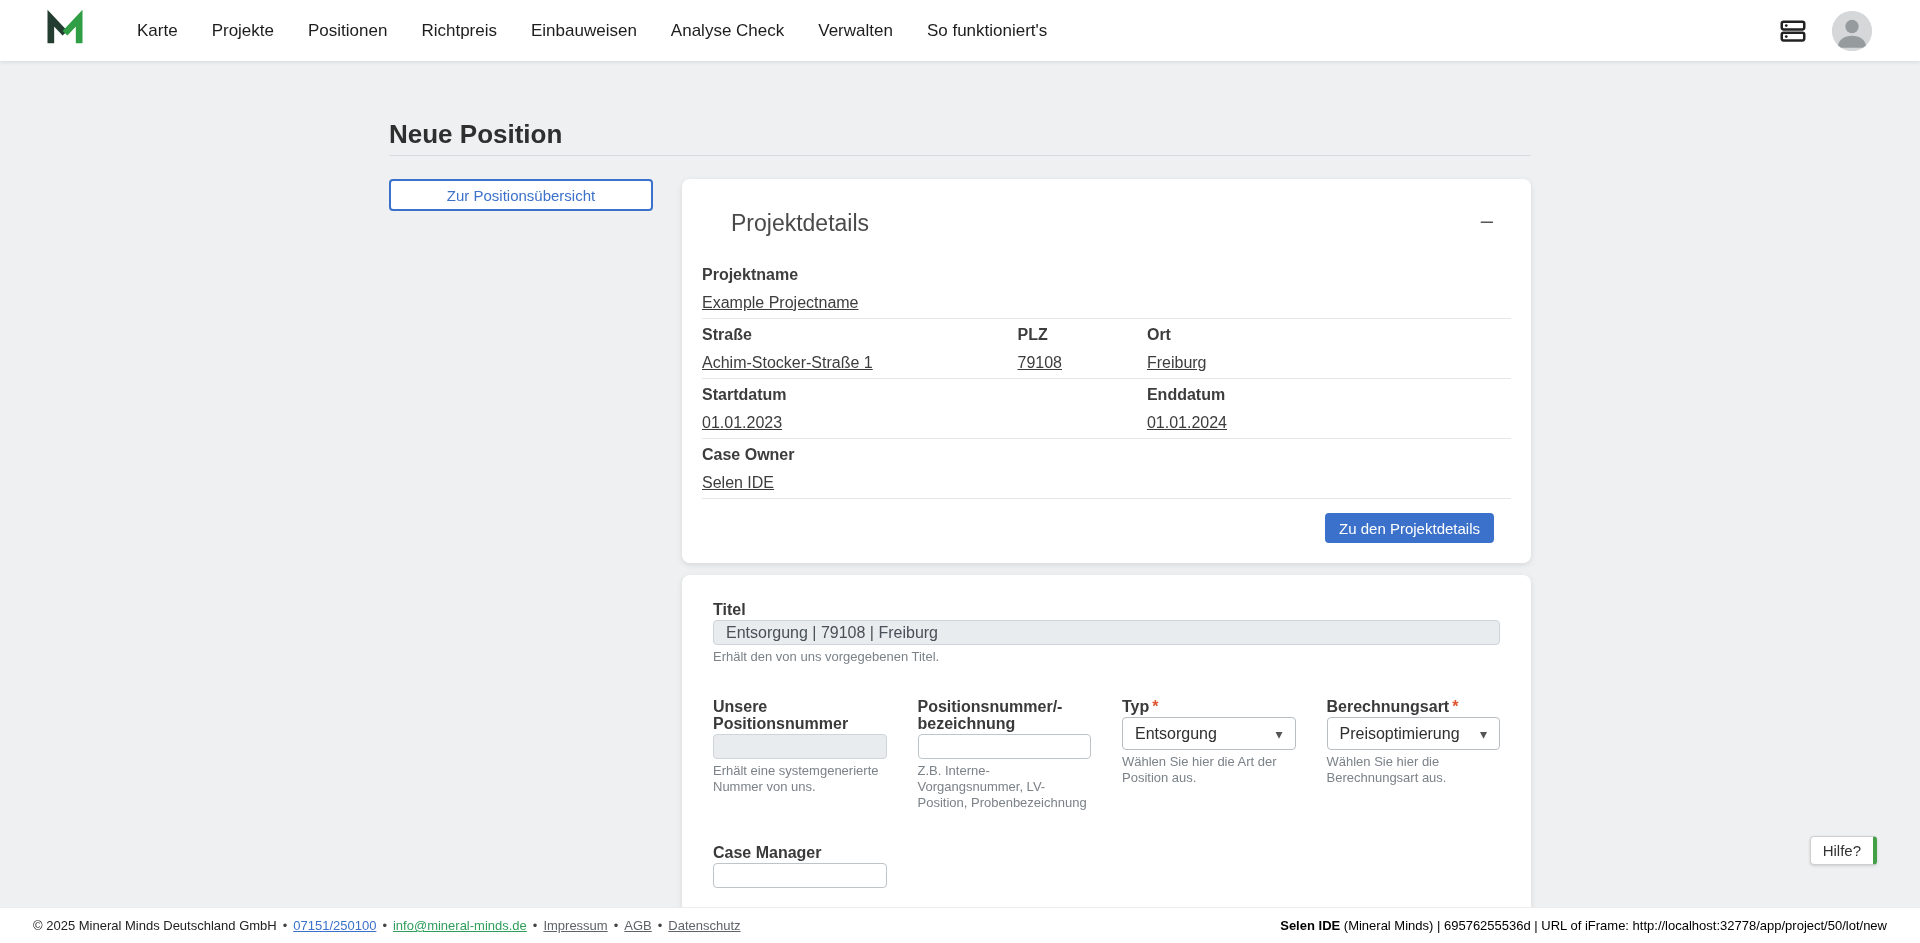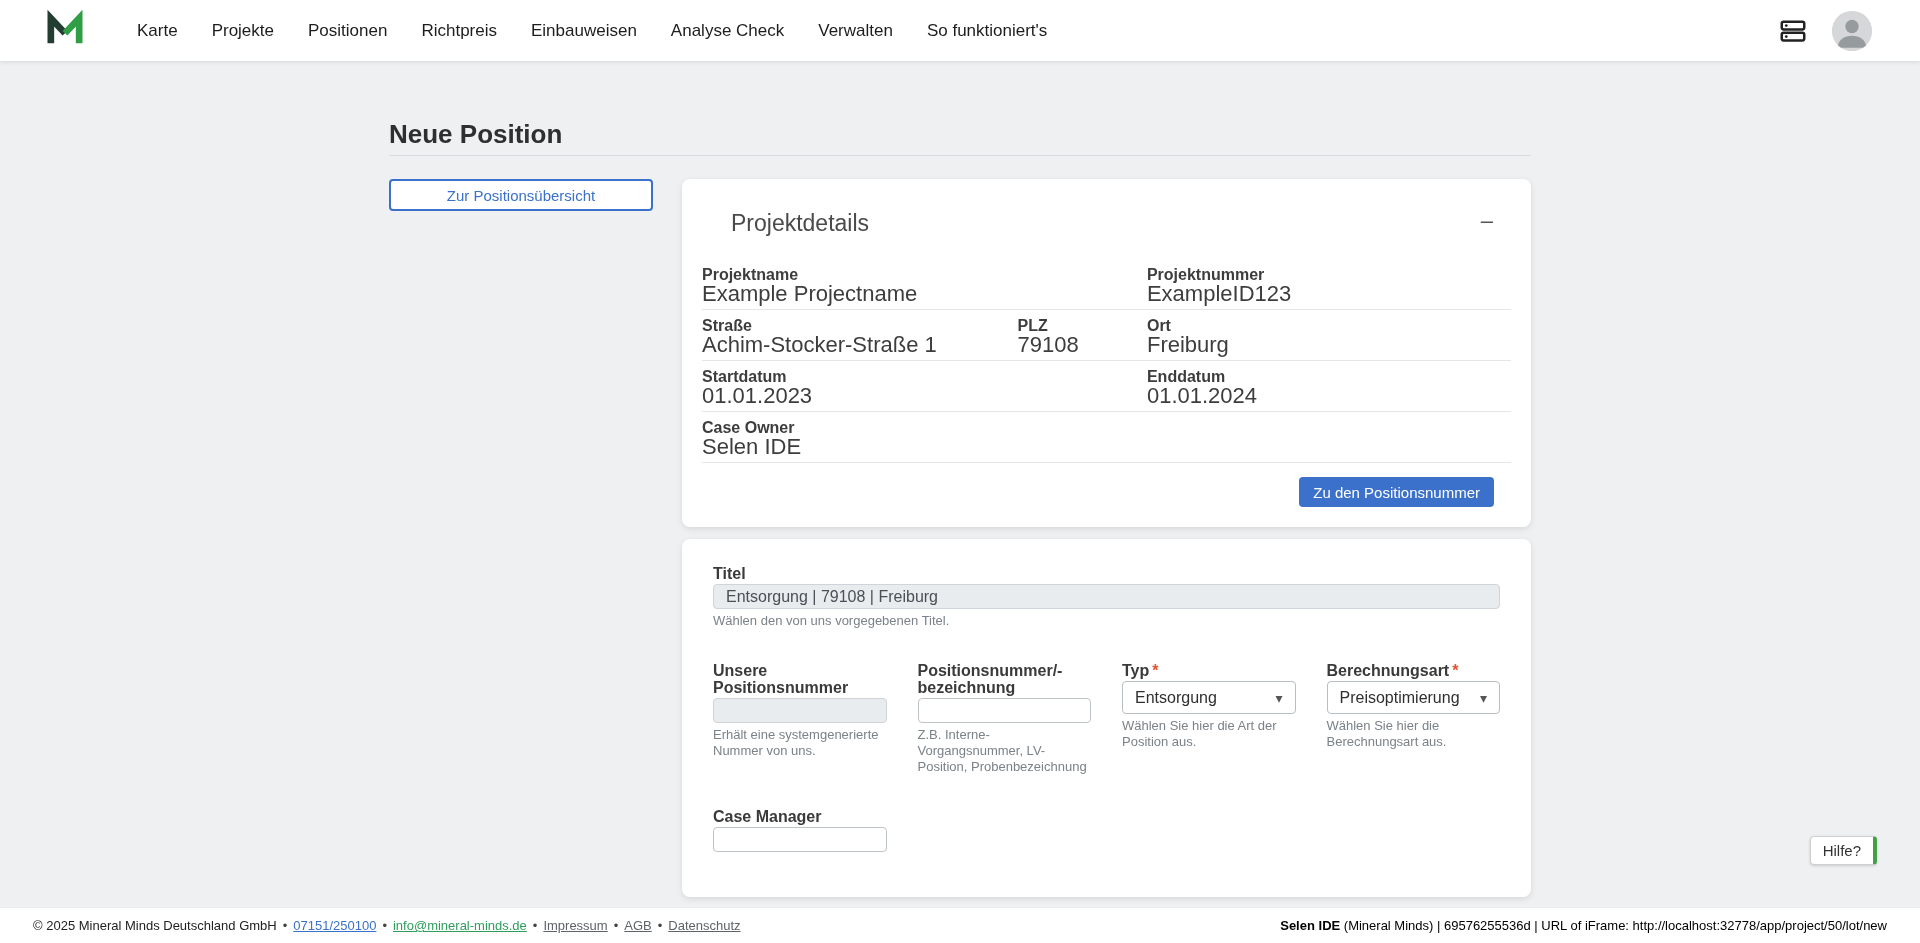"Projektnummer" div.pcell { html: <div> <div>Projektnummer</div> <div>ExampleID123</div> </div> -> none }
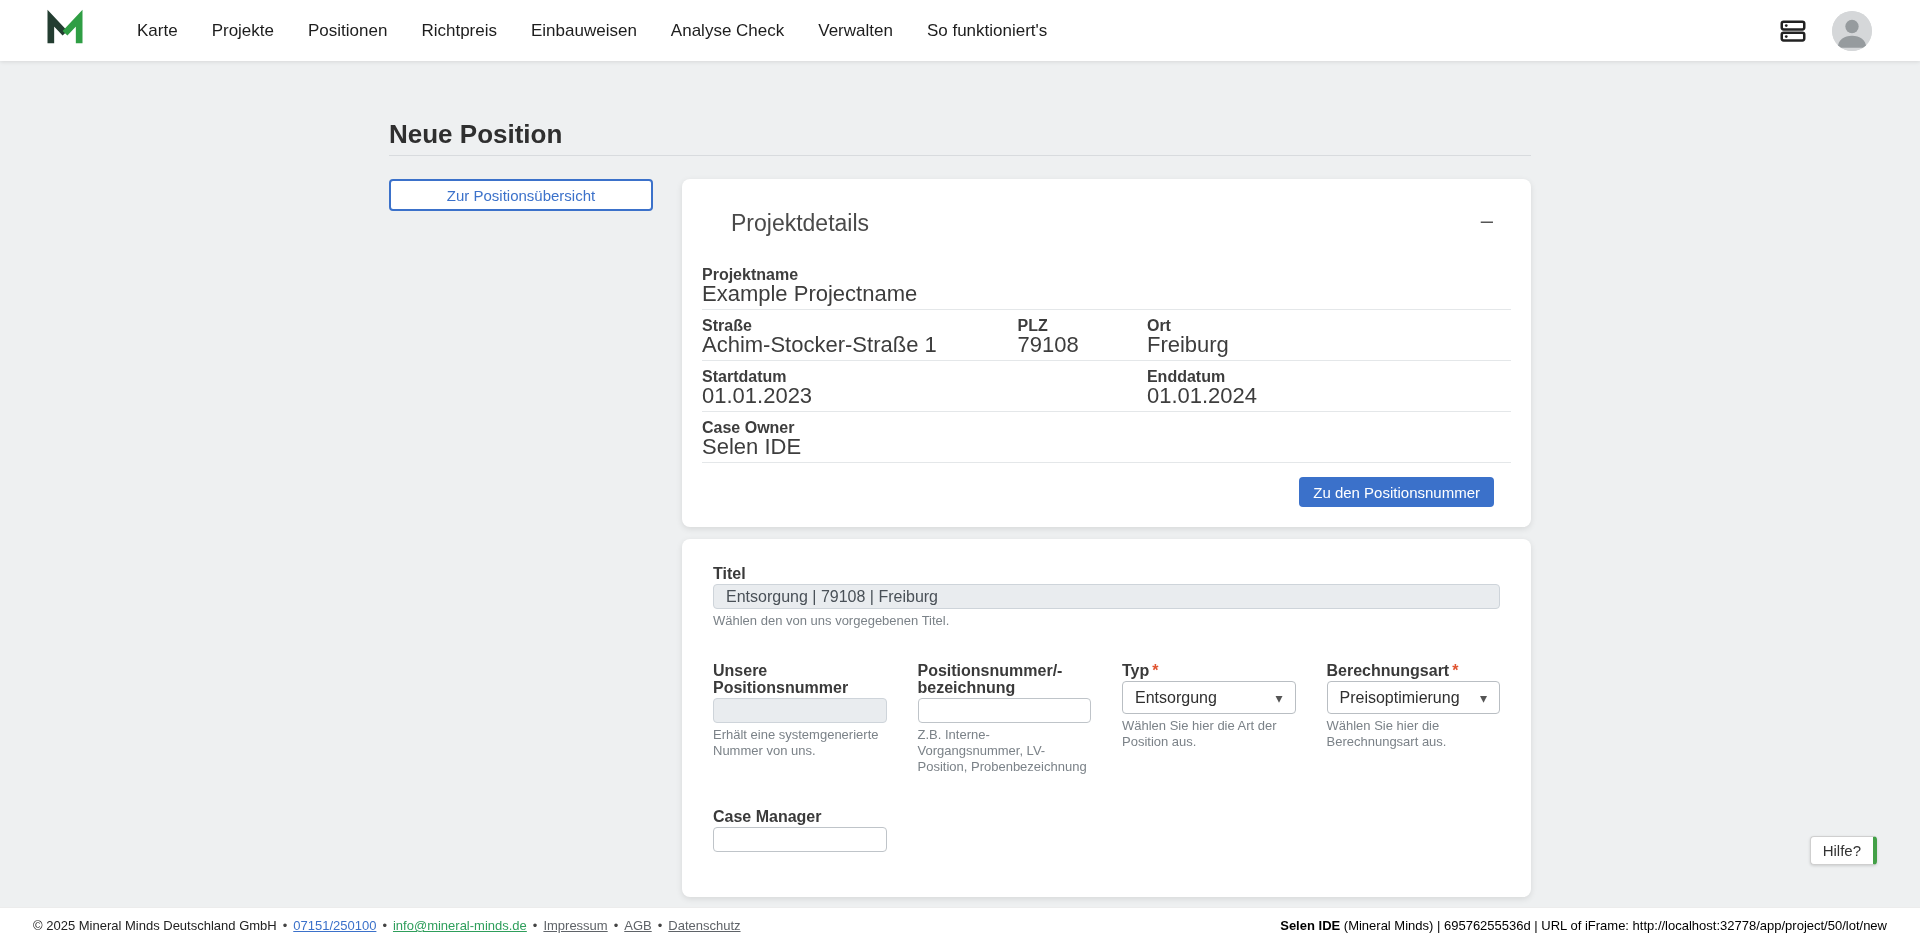"Example Projectname" .pvalue { font-size: 22px -> 16px; margin-top: 0 -> 9px; text-decoration: none -> underline }
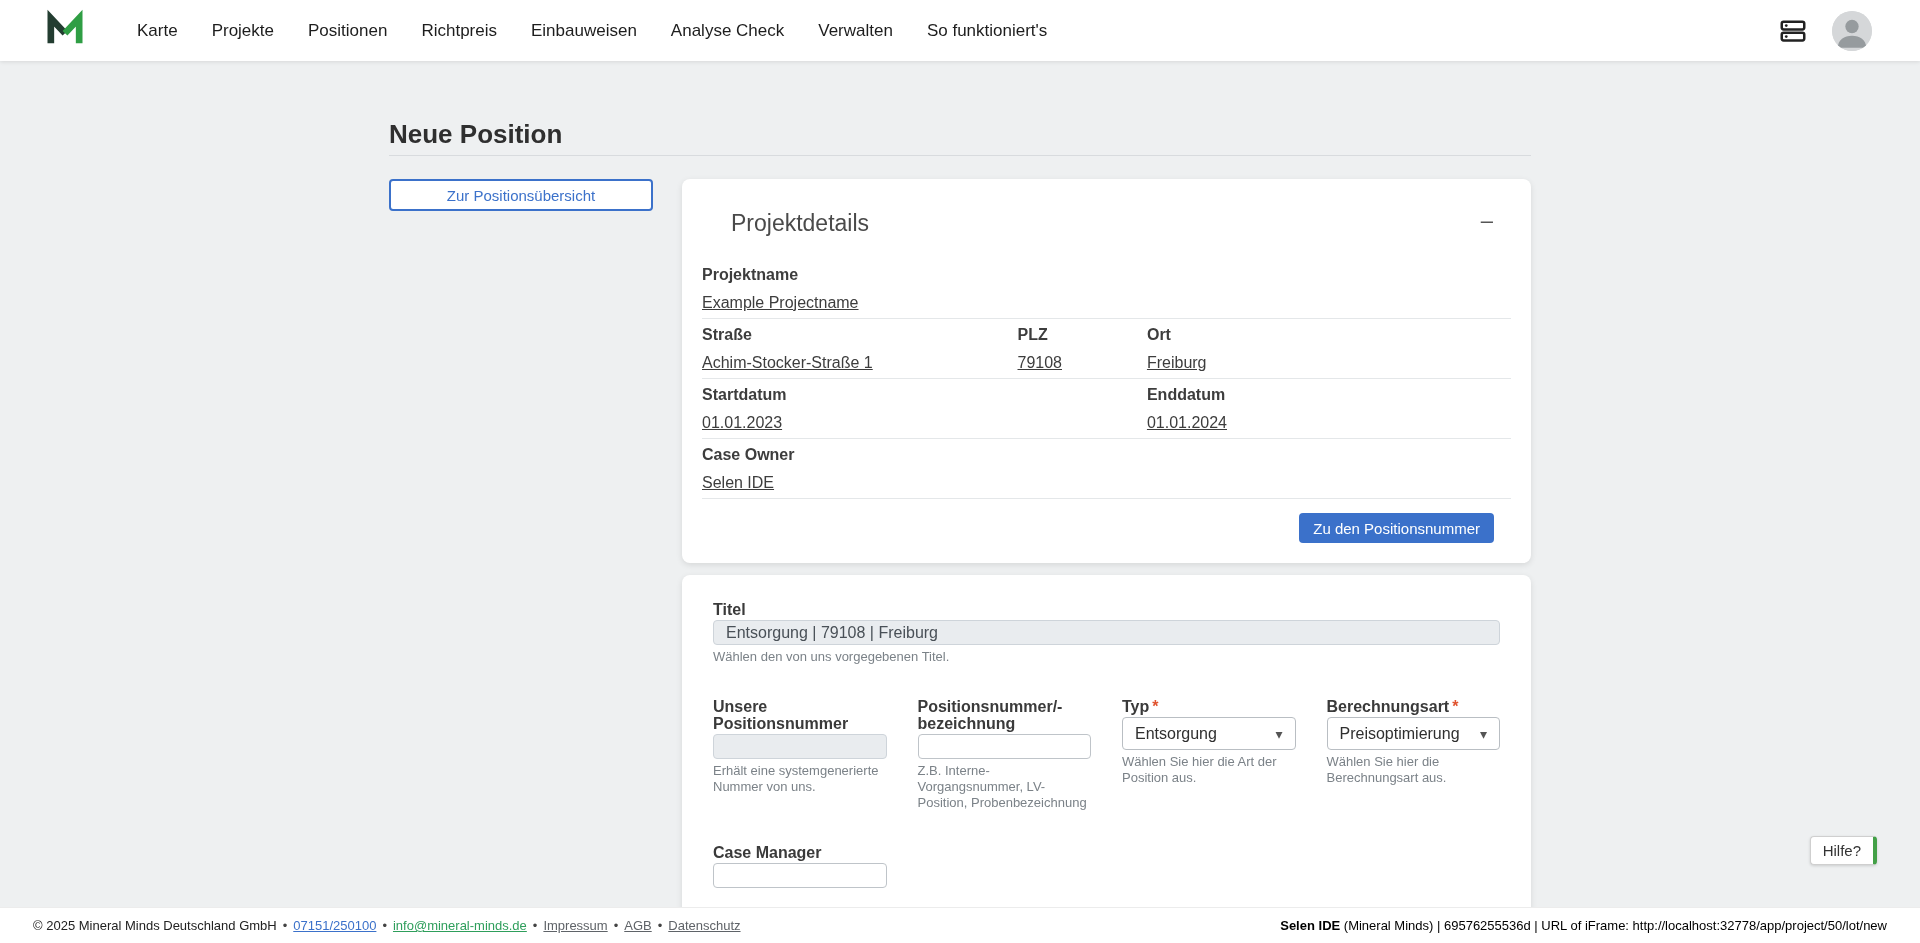"Zu den Positionsnummer" button.btn-primary { text: Positionsnummer -> Projektdetails }
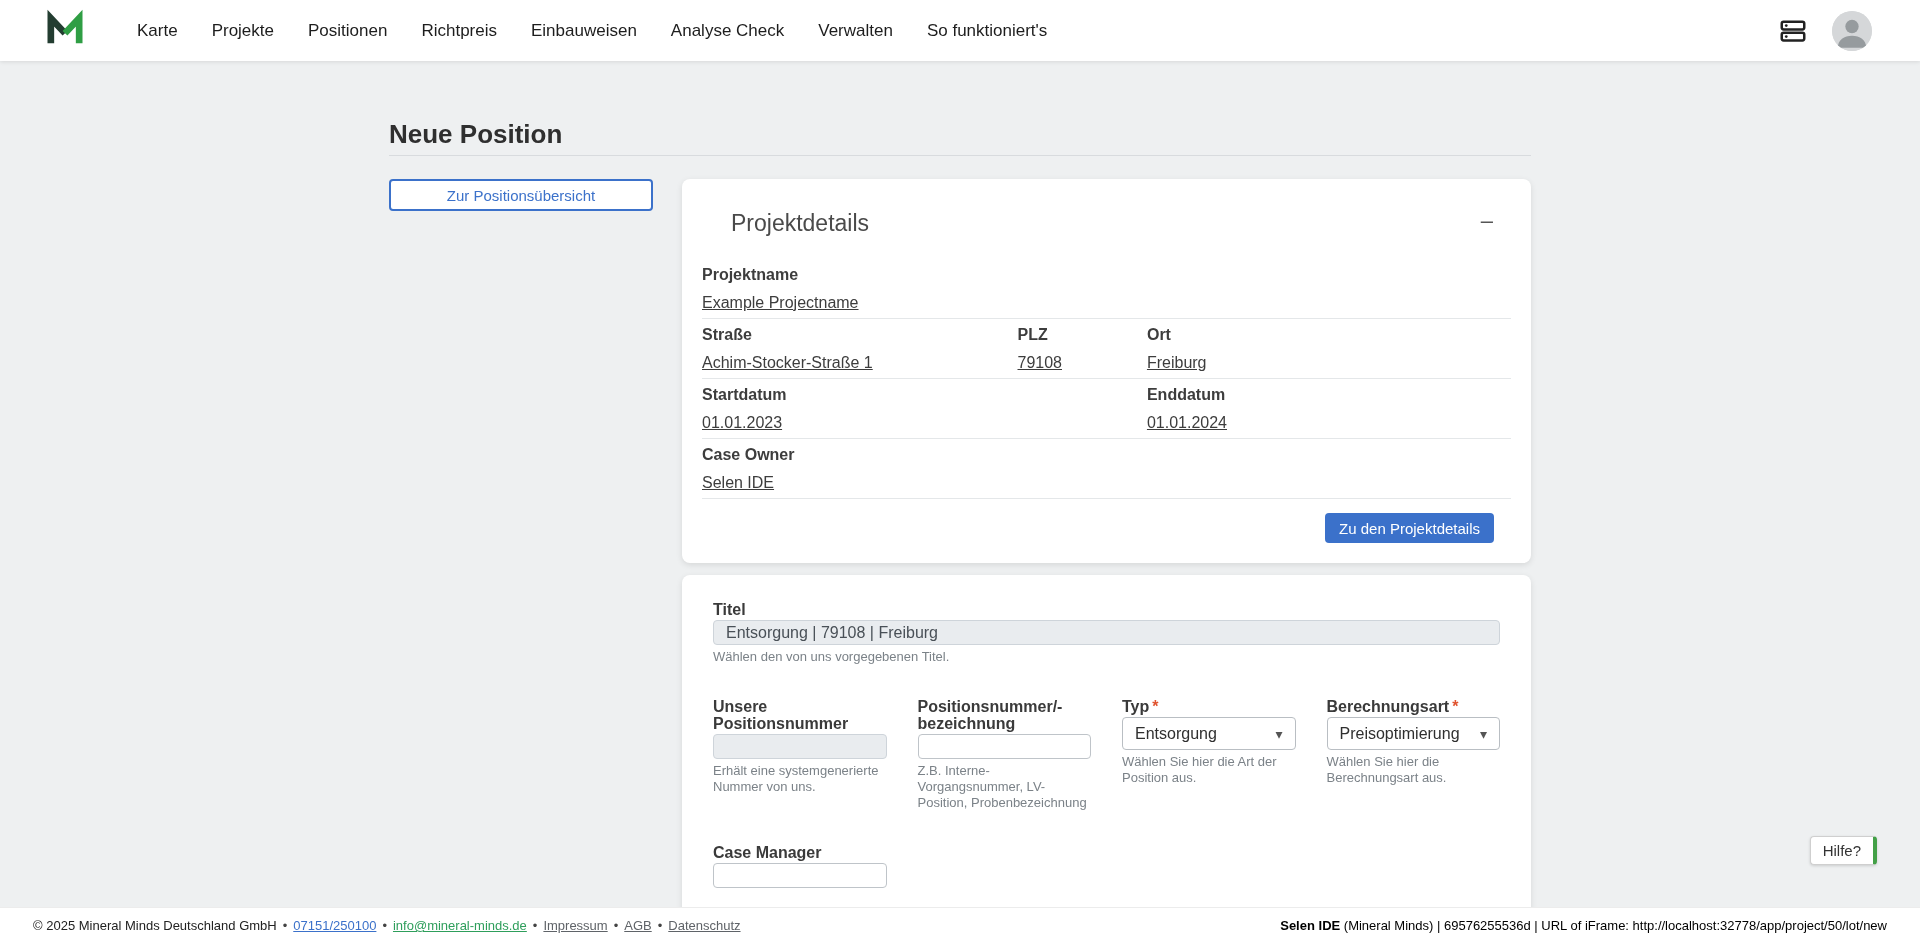"Wählen den von uns vorgegebenen" div.helper { text: Wählen -> Erhält }
